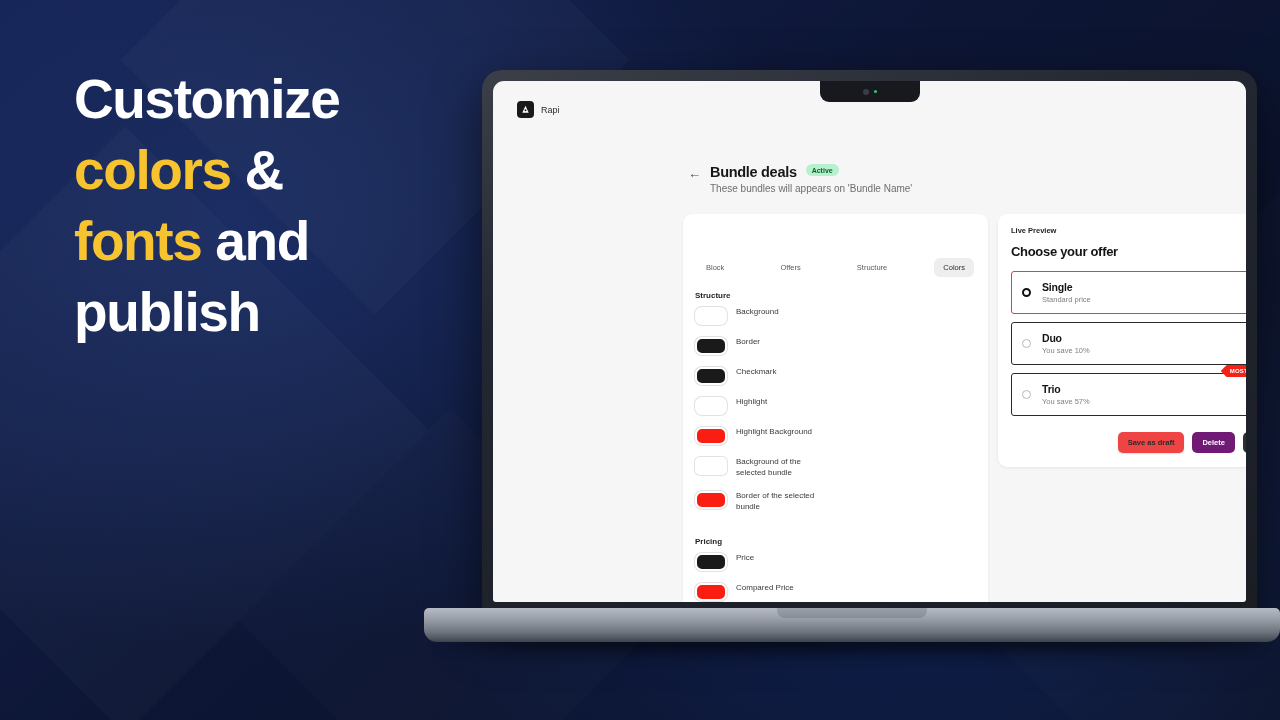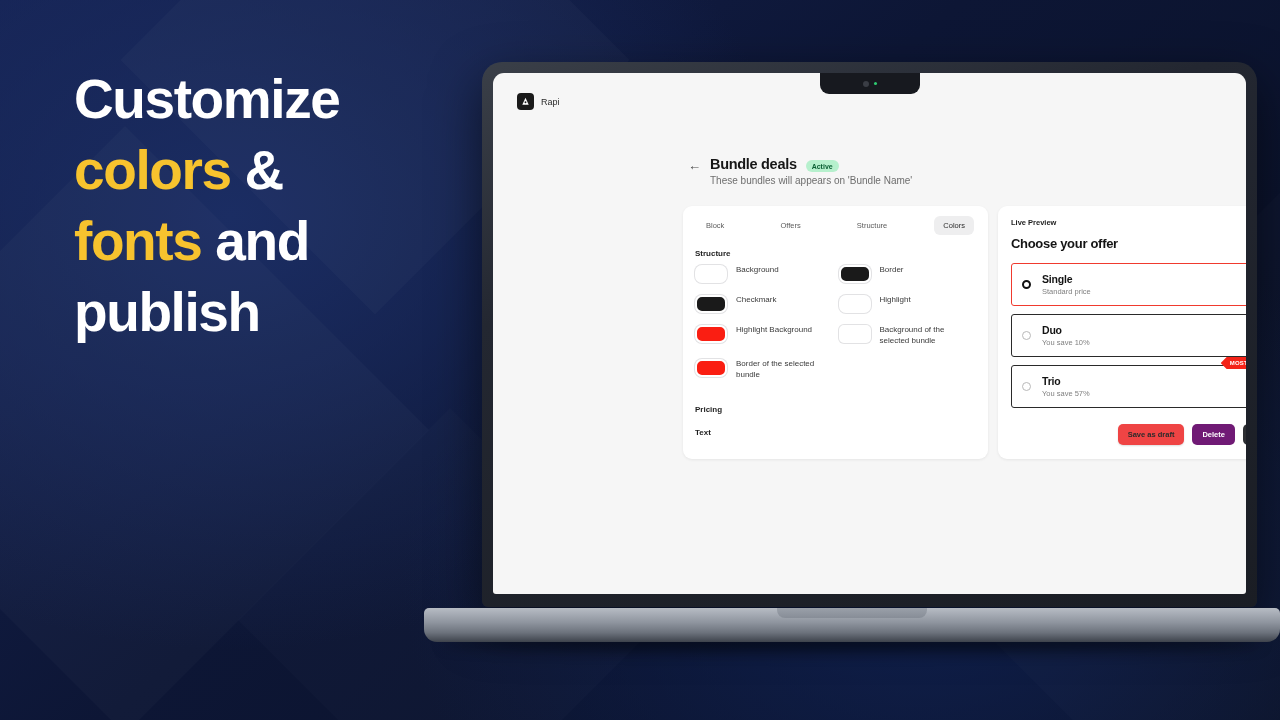"Rapi" .lid { top: 0 -> 8px }
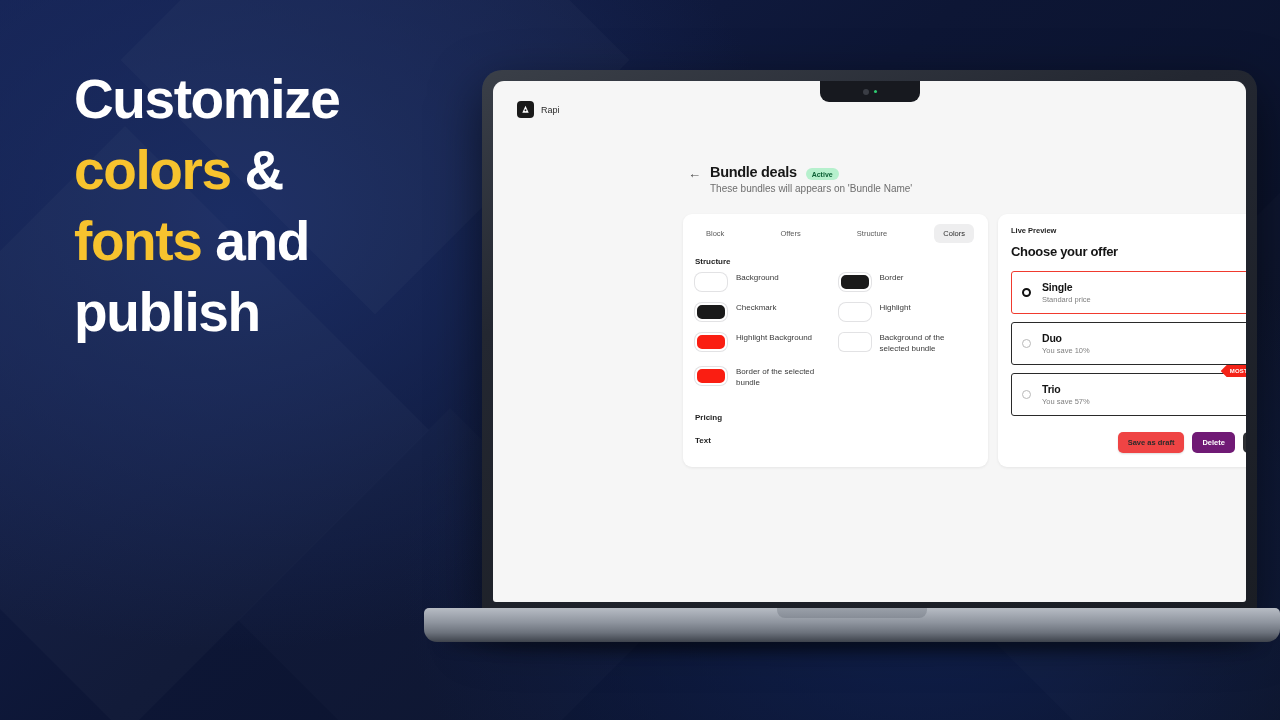"Bundle deals" .title-row { align-items: flex-end -> flex-start }
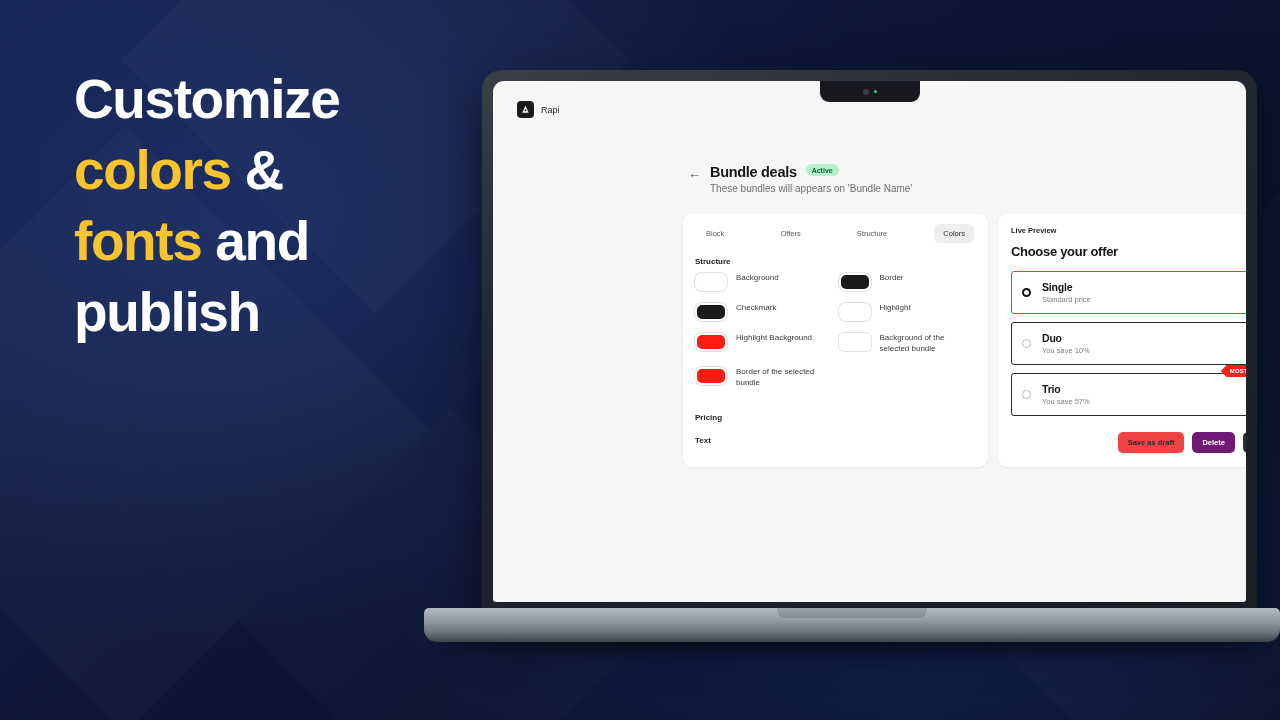"Block" .tabs { margin-top: none -> 34px }
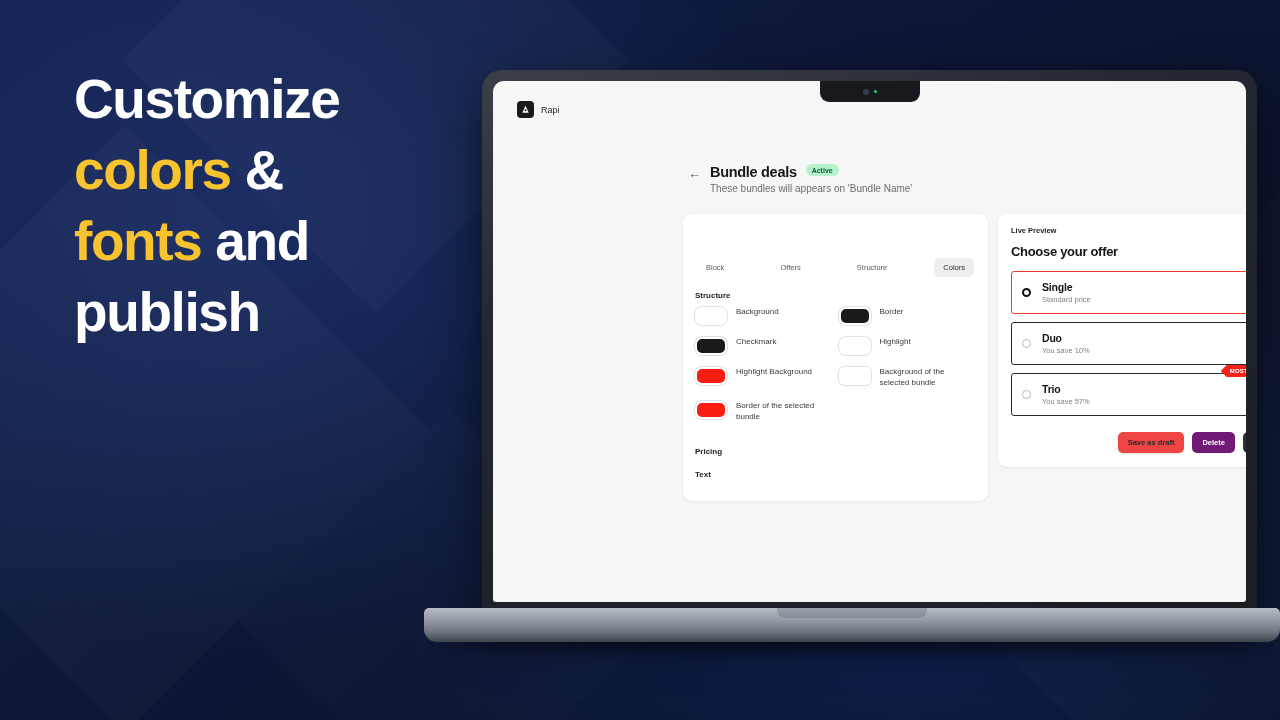"Background" .swatch-grid { grid-template-columns: 1fr 1fr -> 1fr }
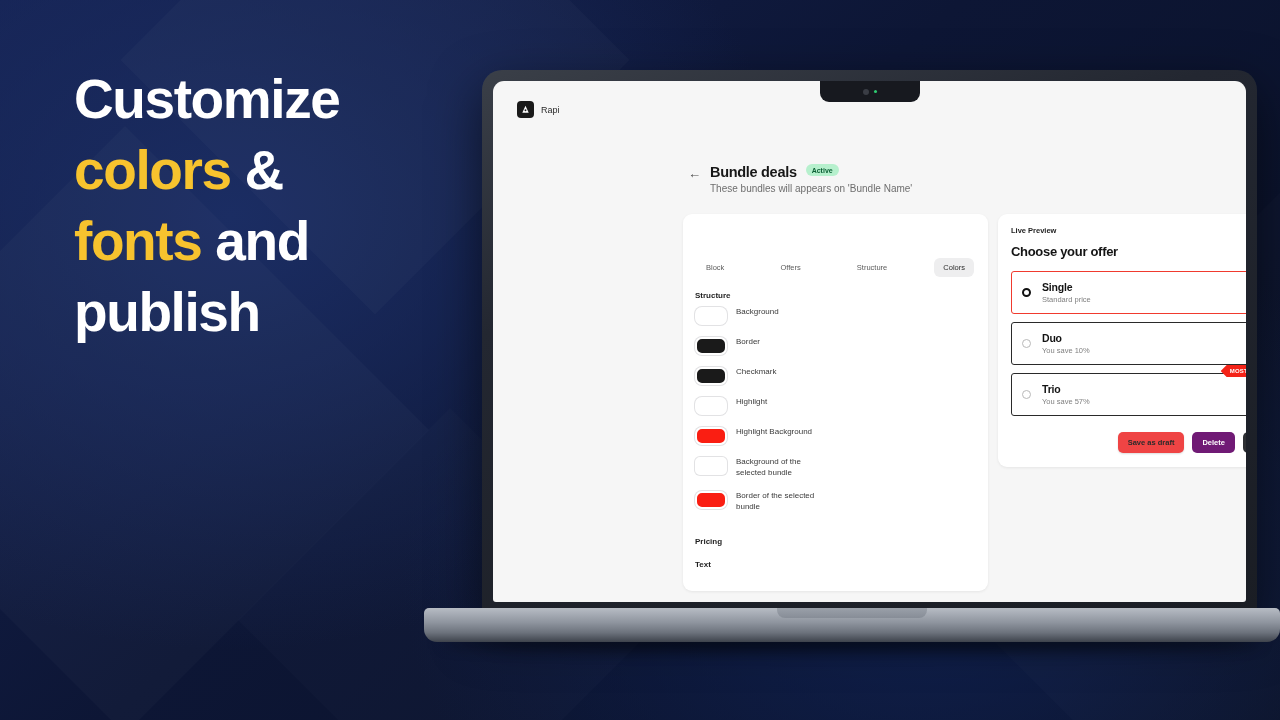"Price" div.swatch-grid { html: none -> <div> <div> <span></span> <span>Price</span> </div> <div> <span></span> <span>Compared Price</span> </div> </div> }
